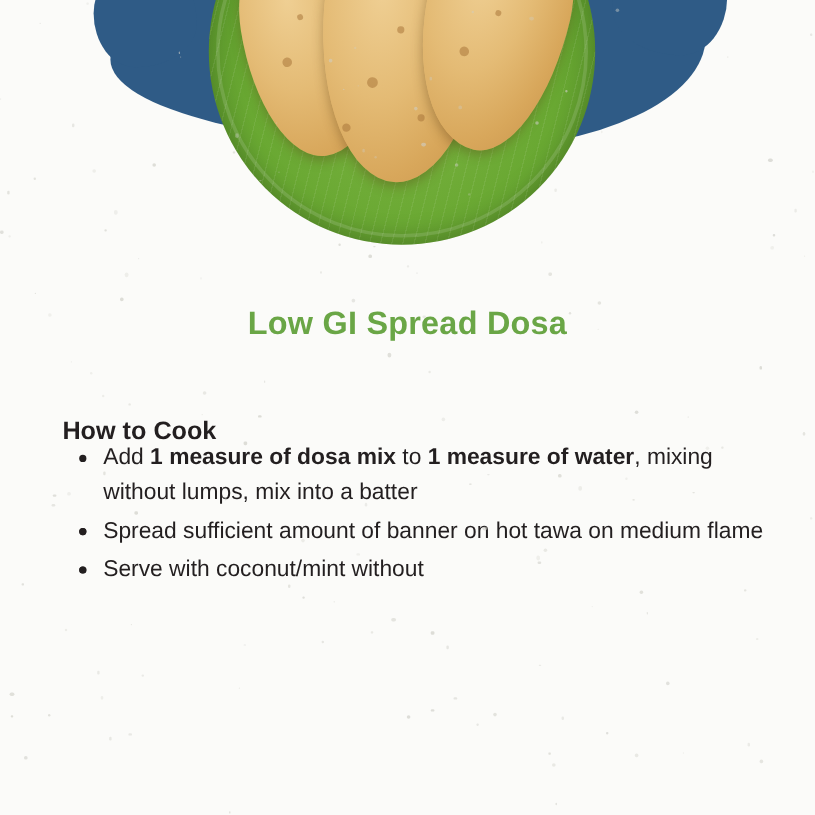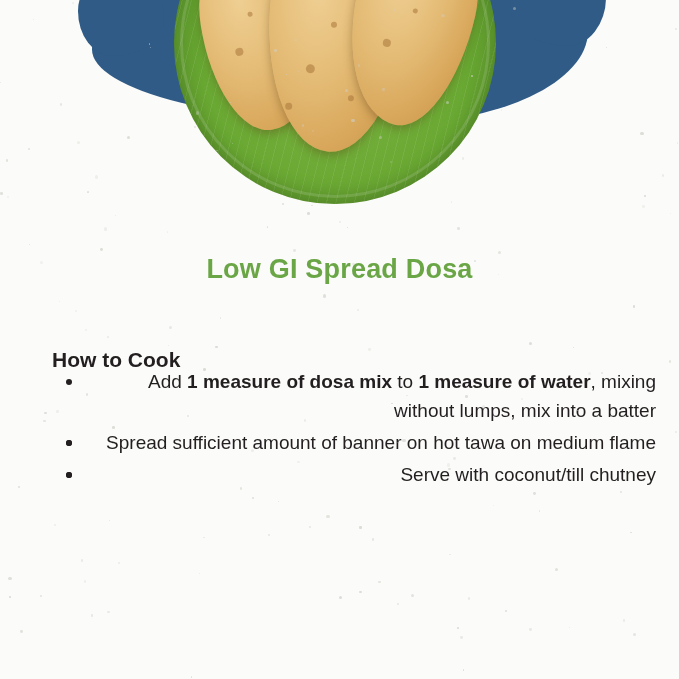"Add 1 measure of dosa" .steps { text-align: right -> none }
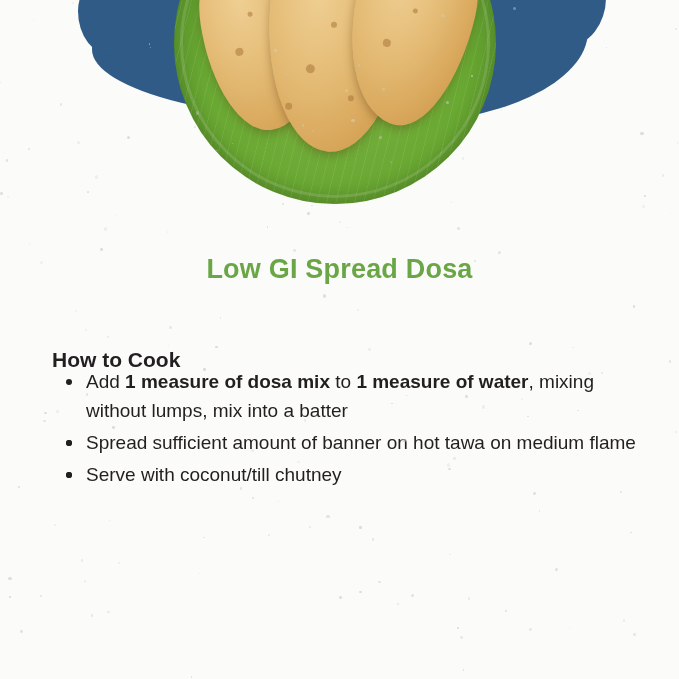"Serve with coconut/till chutney" span { text: coconut/till chutney -> coconut/mint without }
